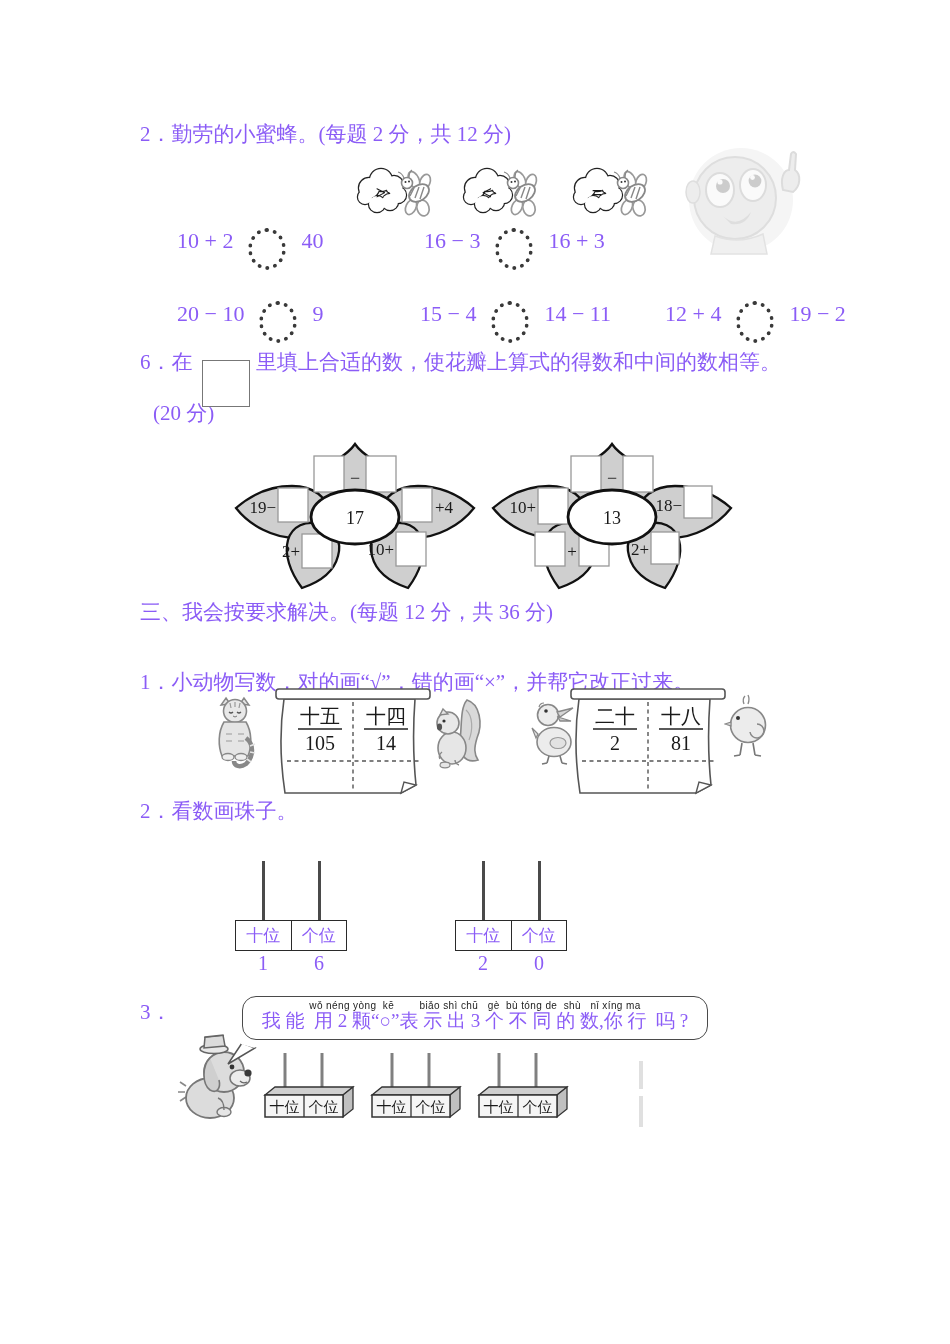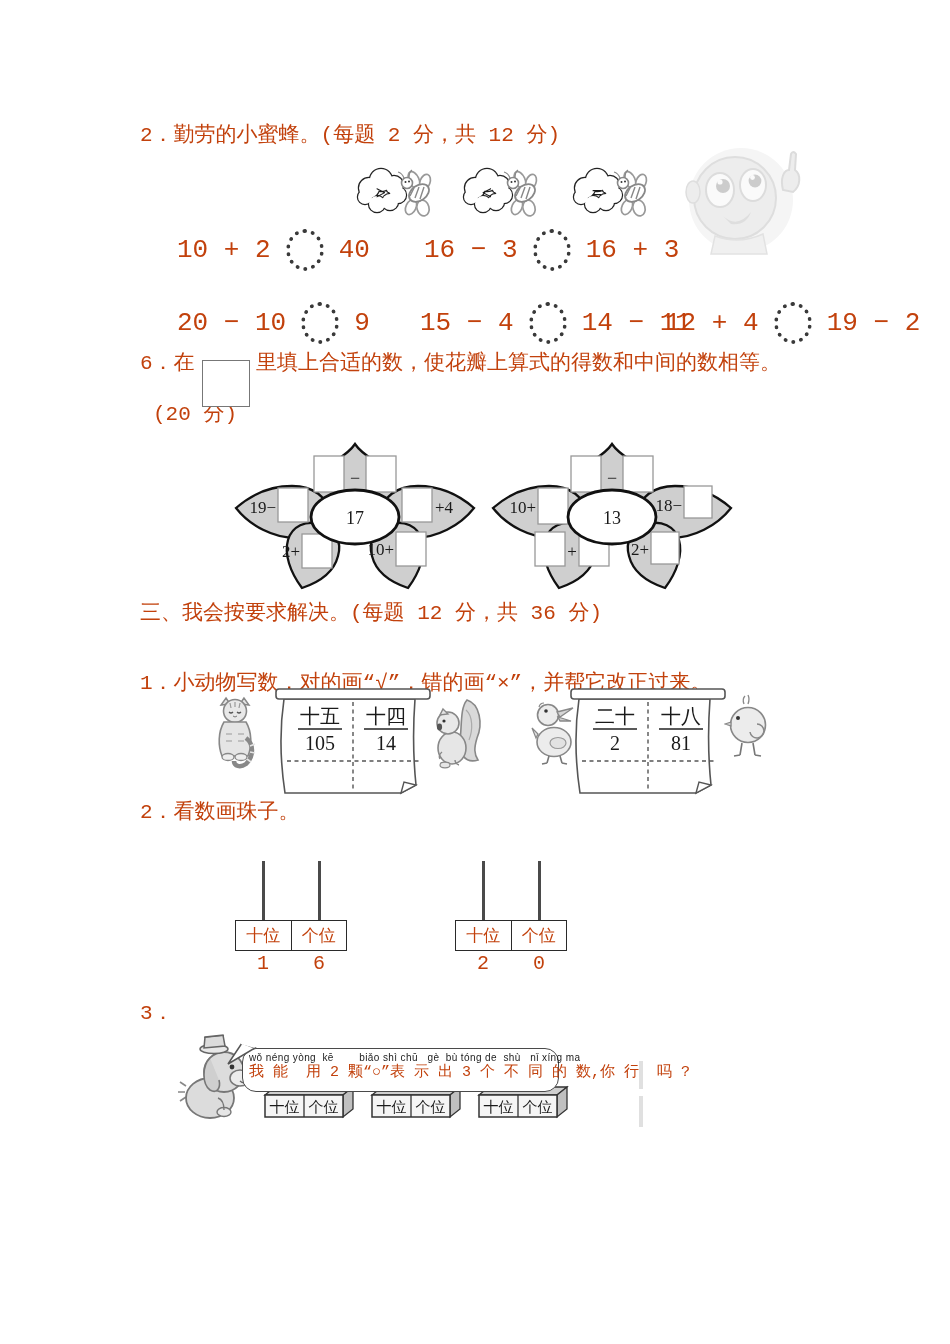"2．勤劳的小蜜蜂。(每题 2 分，共 12 分)" .txt { color: #c2410c -> #8b5cf6; font-family: Liberation Mono, monospace -> Liberation Serif, serif }
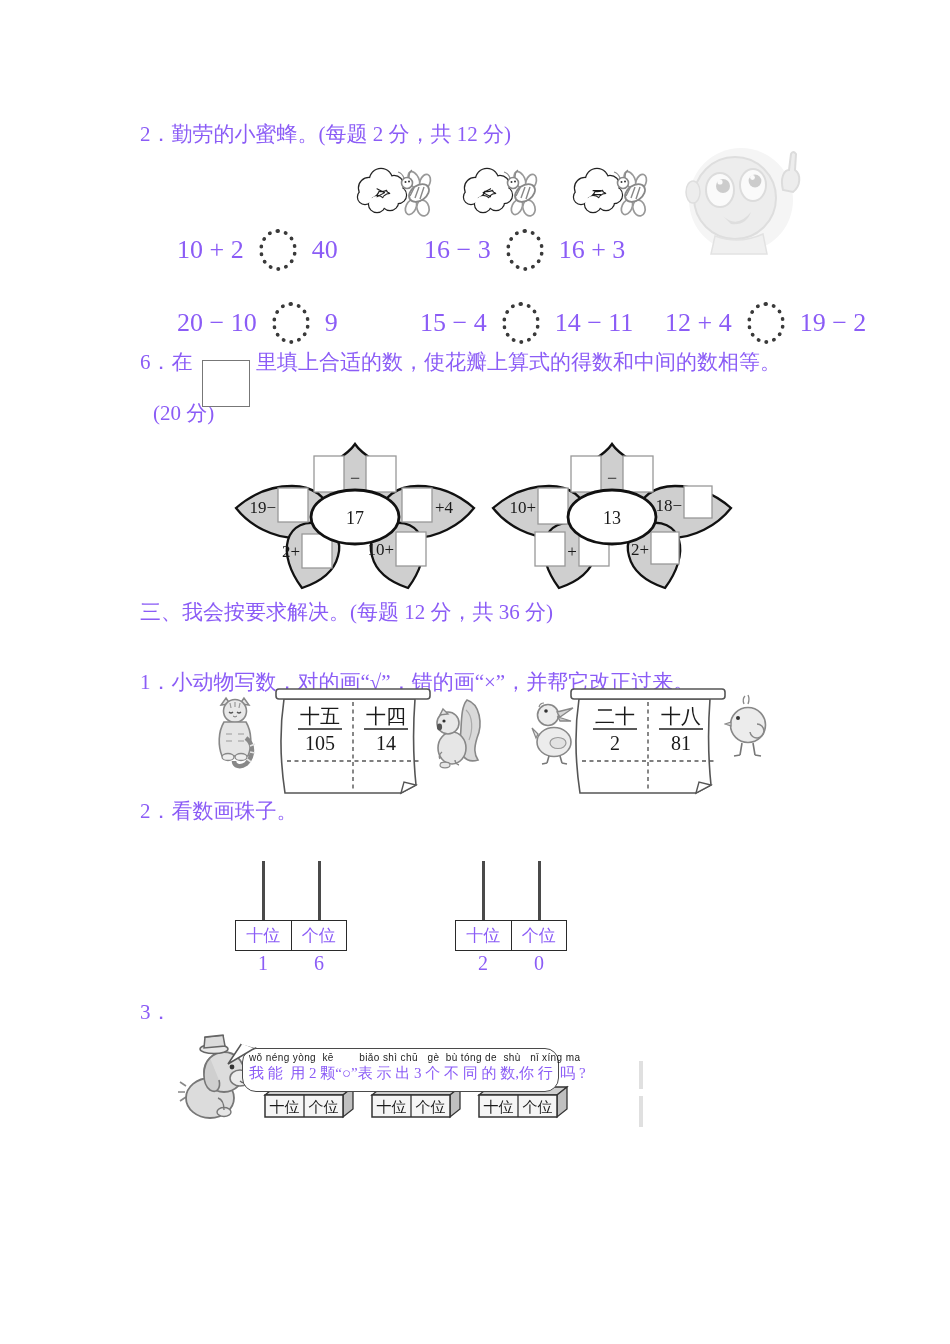"10 + 2" .expr { align-items: center -> none; font-size: 26px -> 22px }
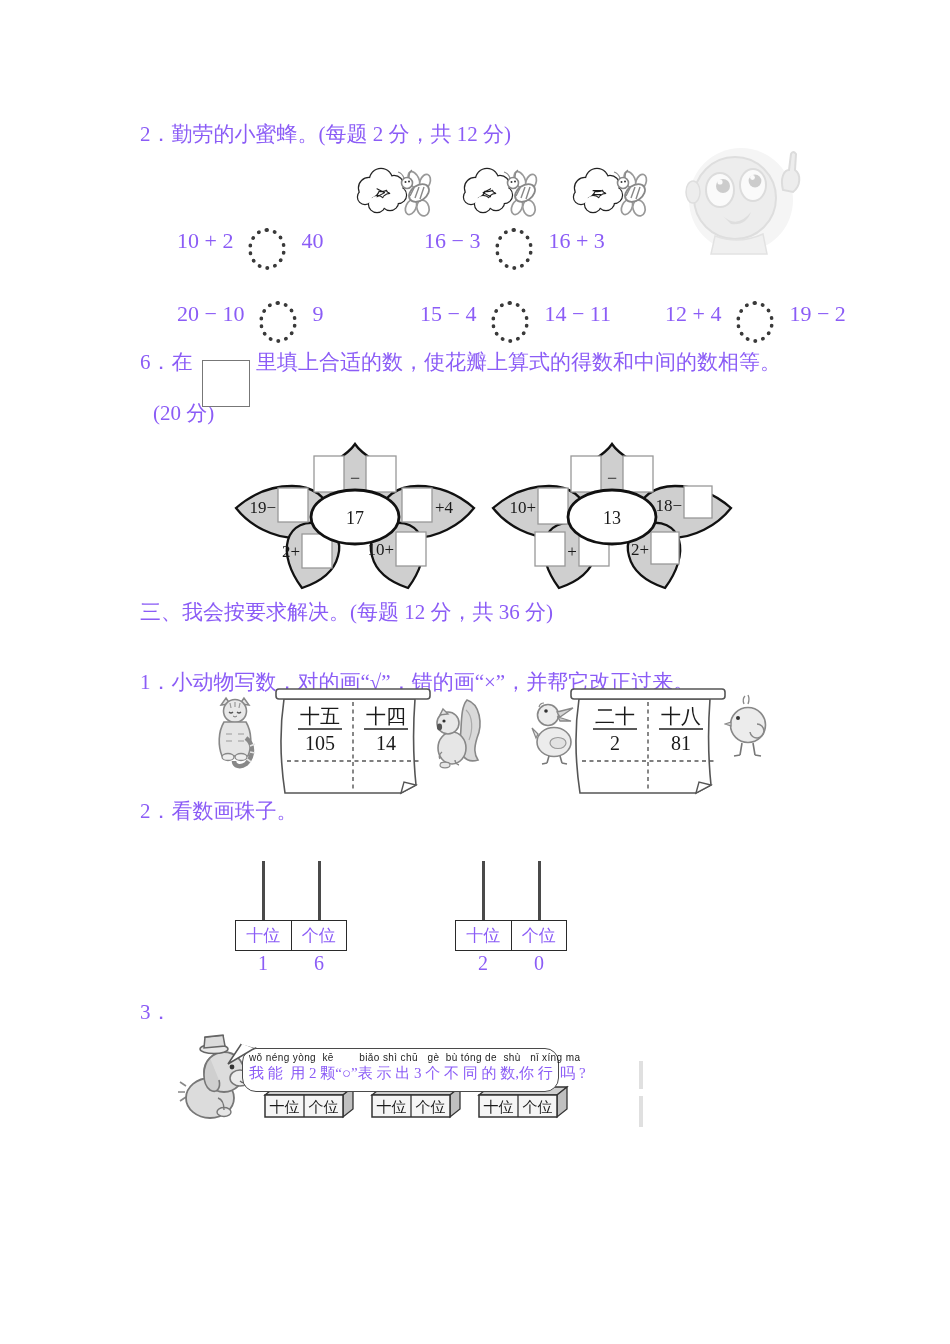"wǒ néng yòng kē biǎo" div.abs { top: 1048px -> 996px; width: 317px -> 466px }
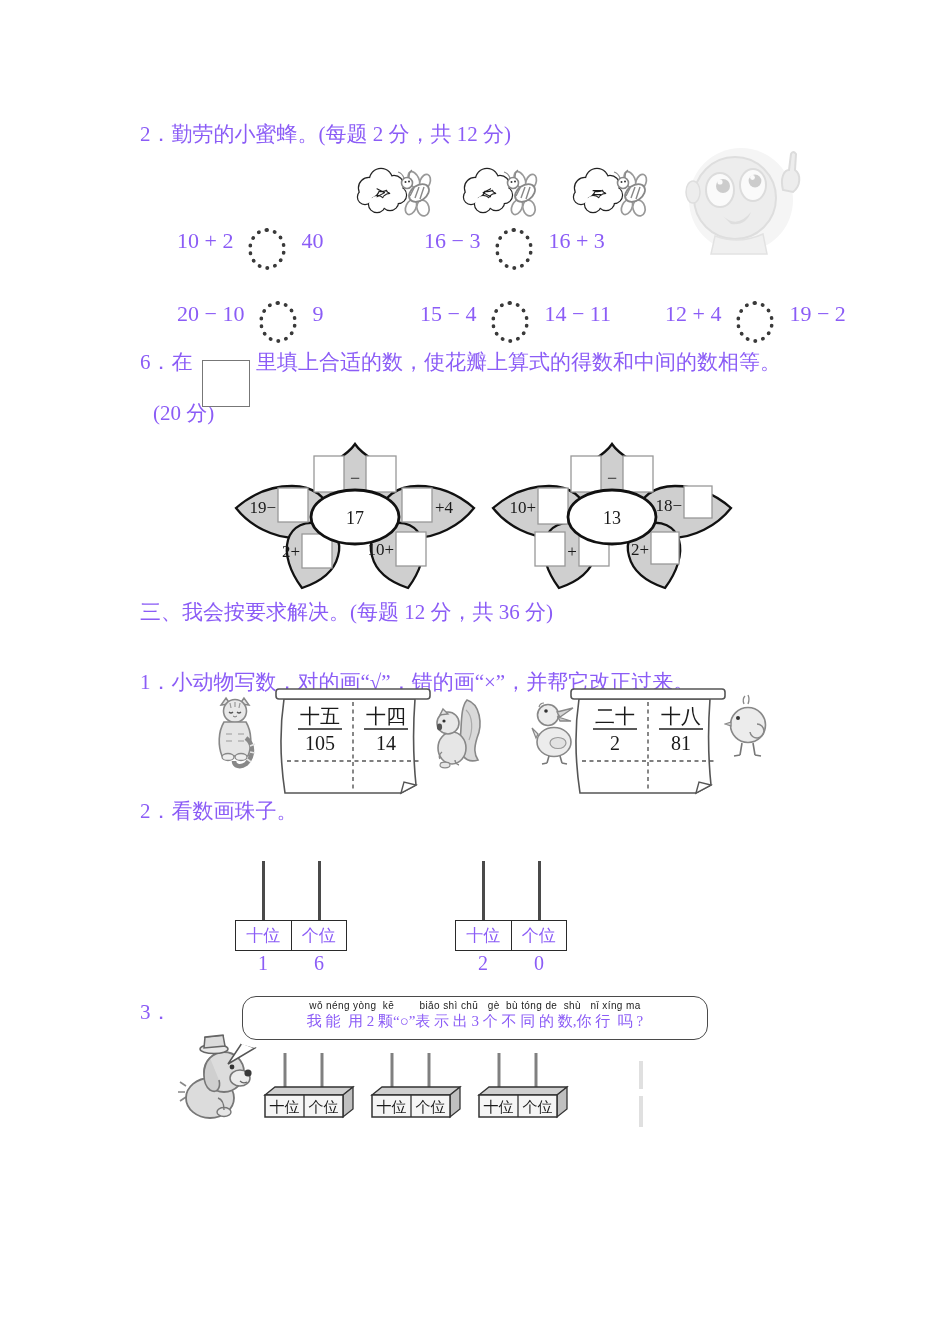"我 能 用 2 颗“○”表" .cnline { font-size: 15px -> 19px }
